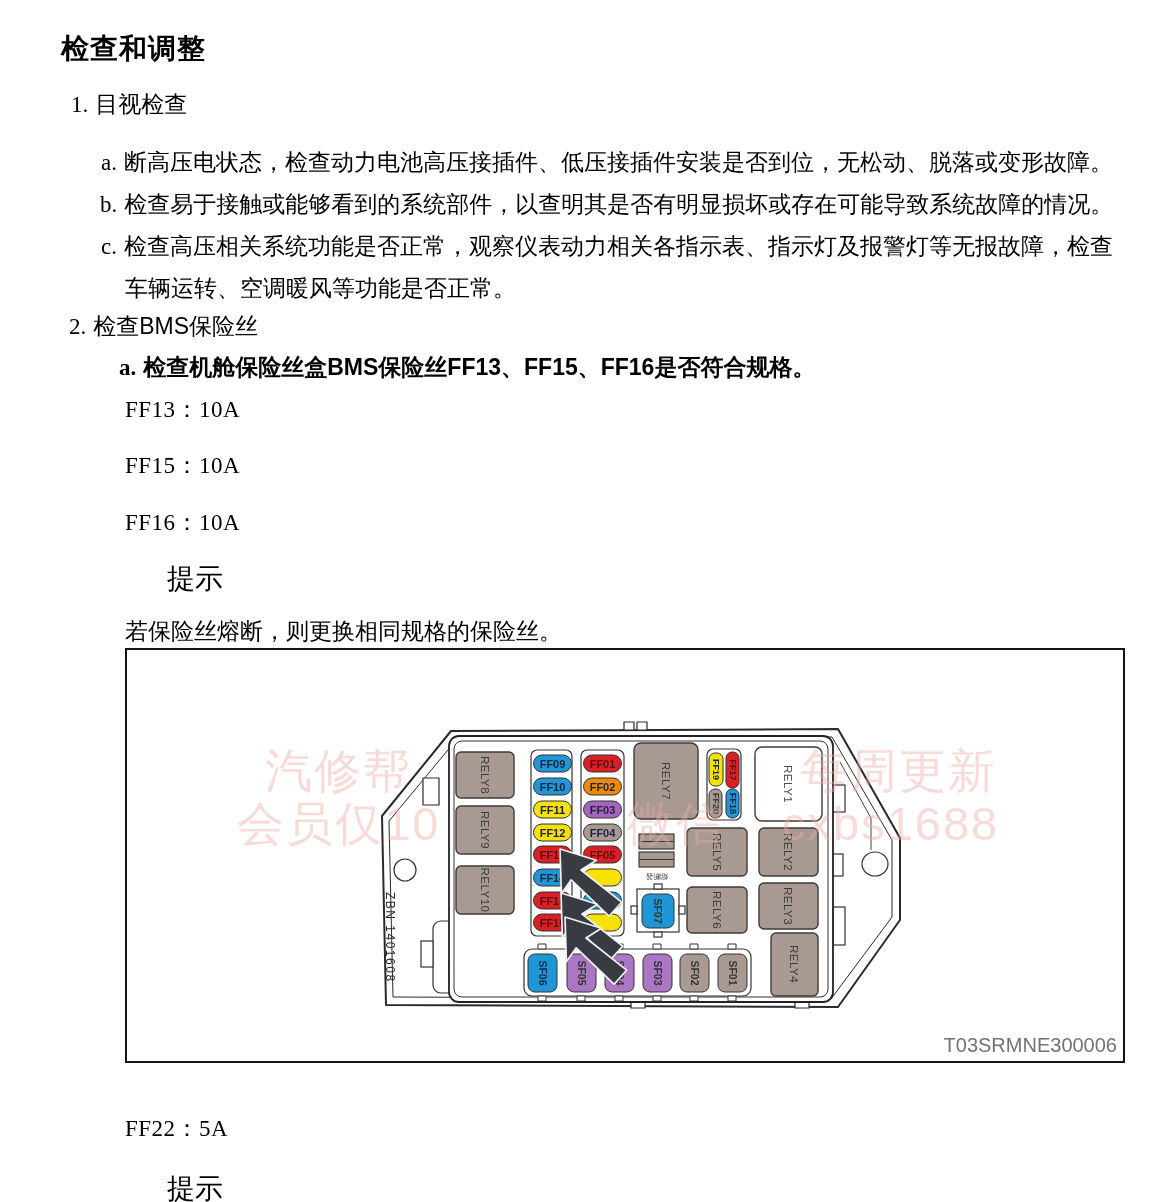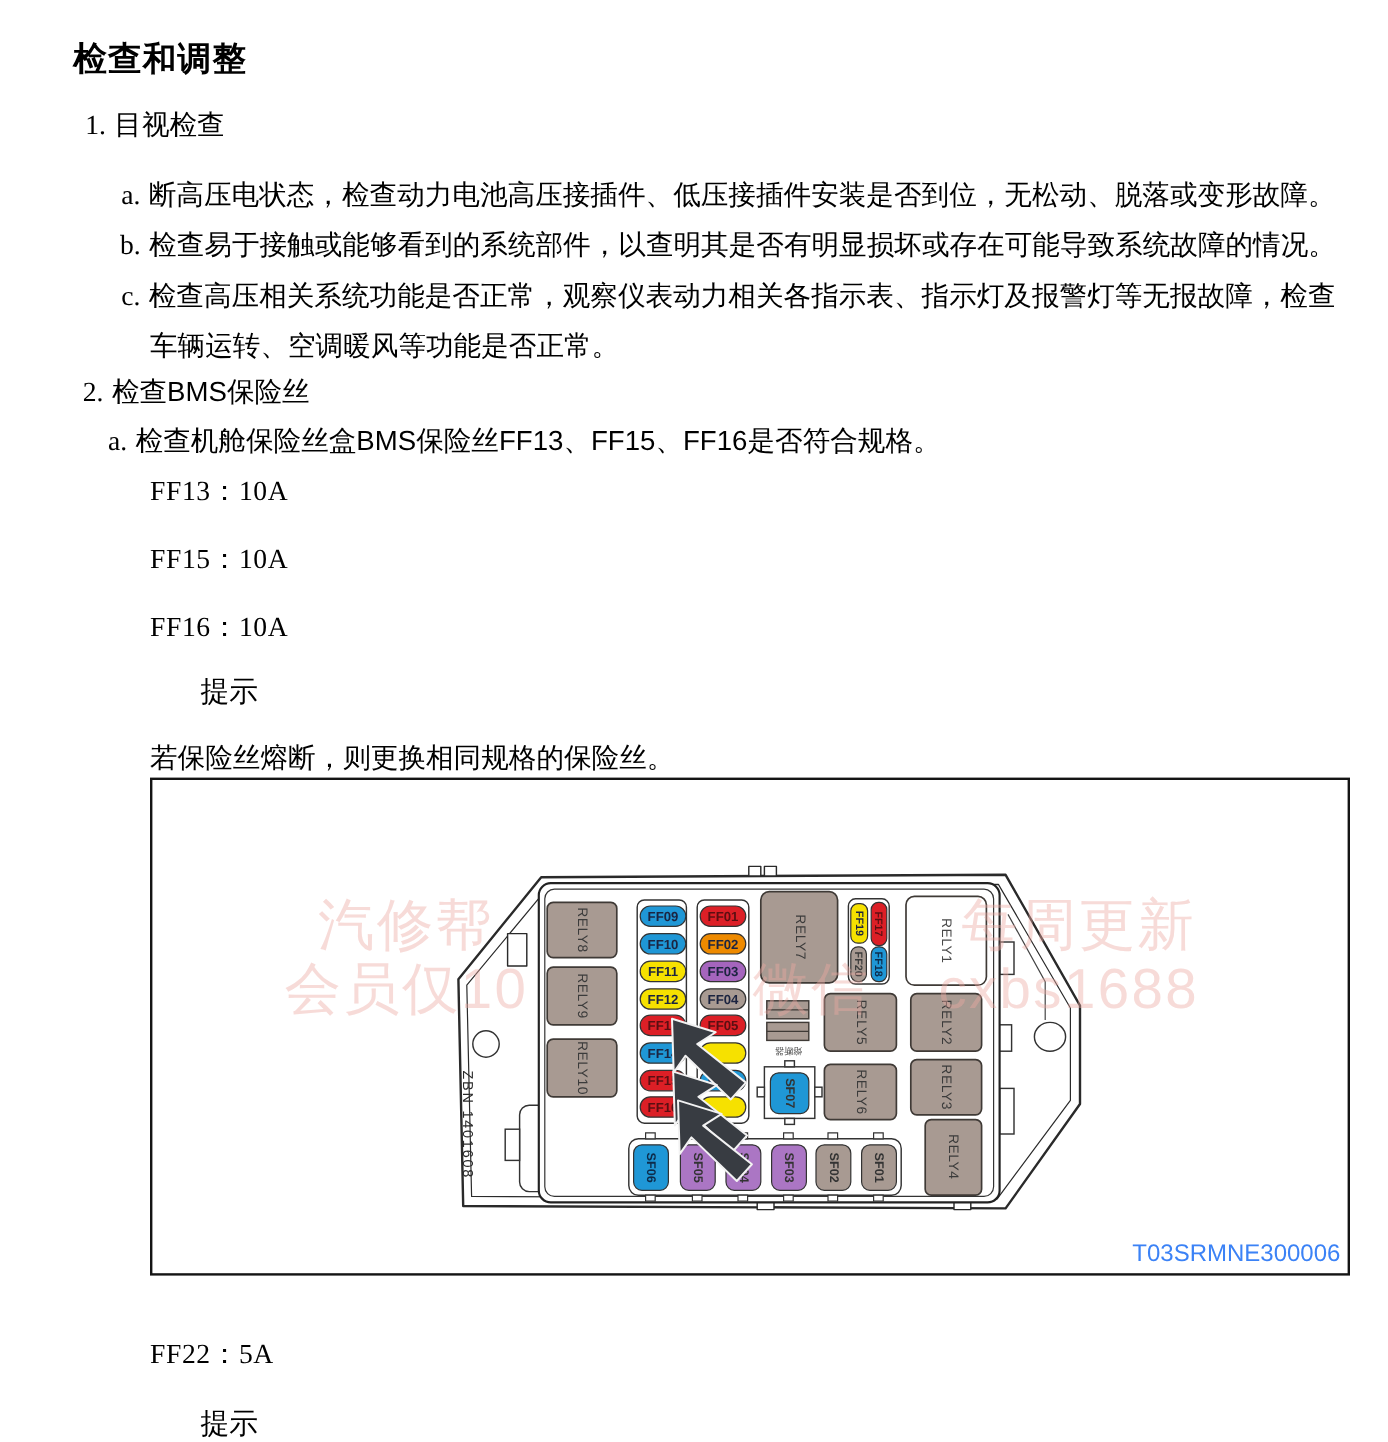"a. 检查机舱保险丝盒BMS保险丝FF13、FF15、FF16是否符合规格。" div.abs { font-weight: none -> bold; left: 90px -> 119px }
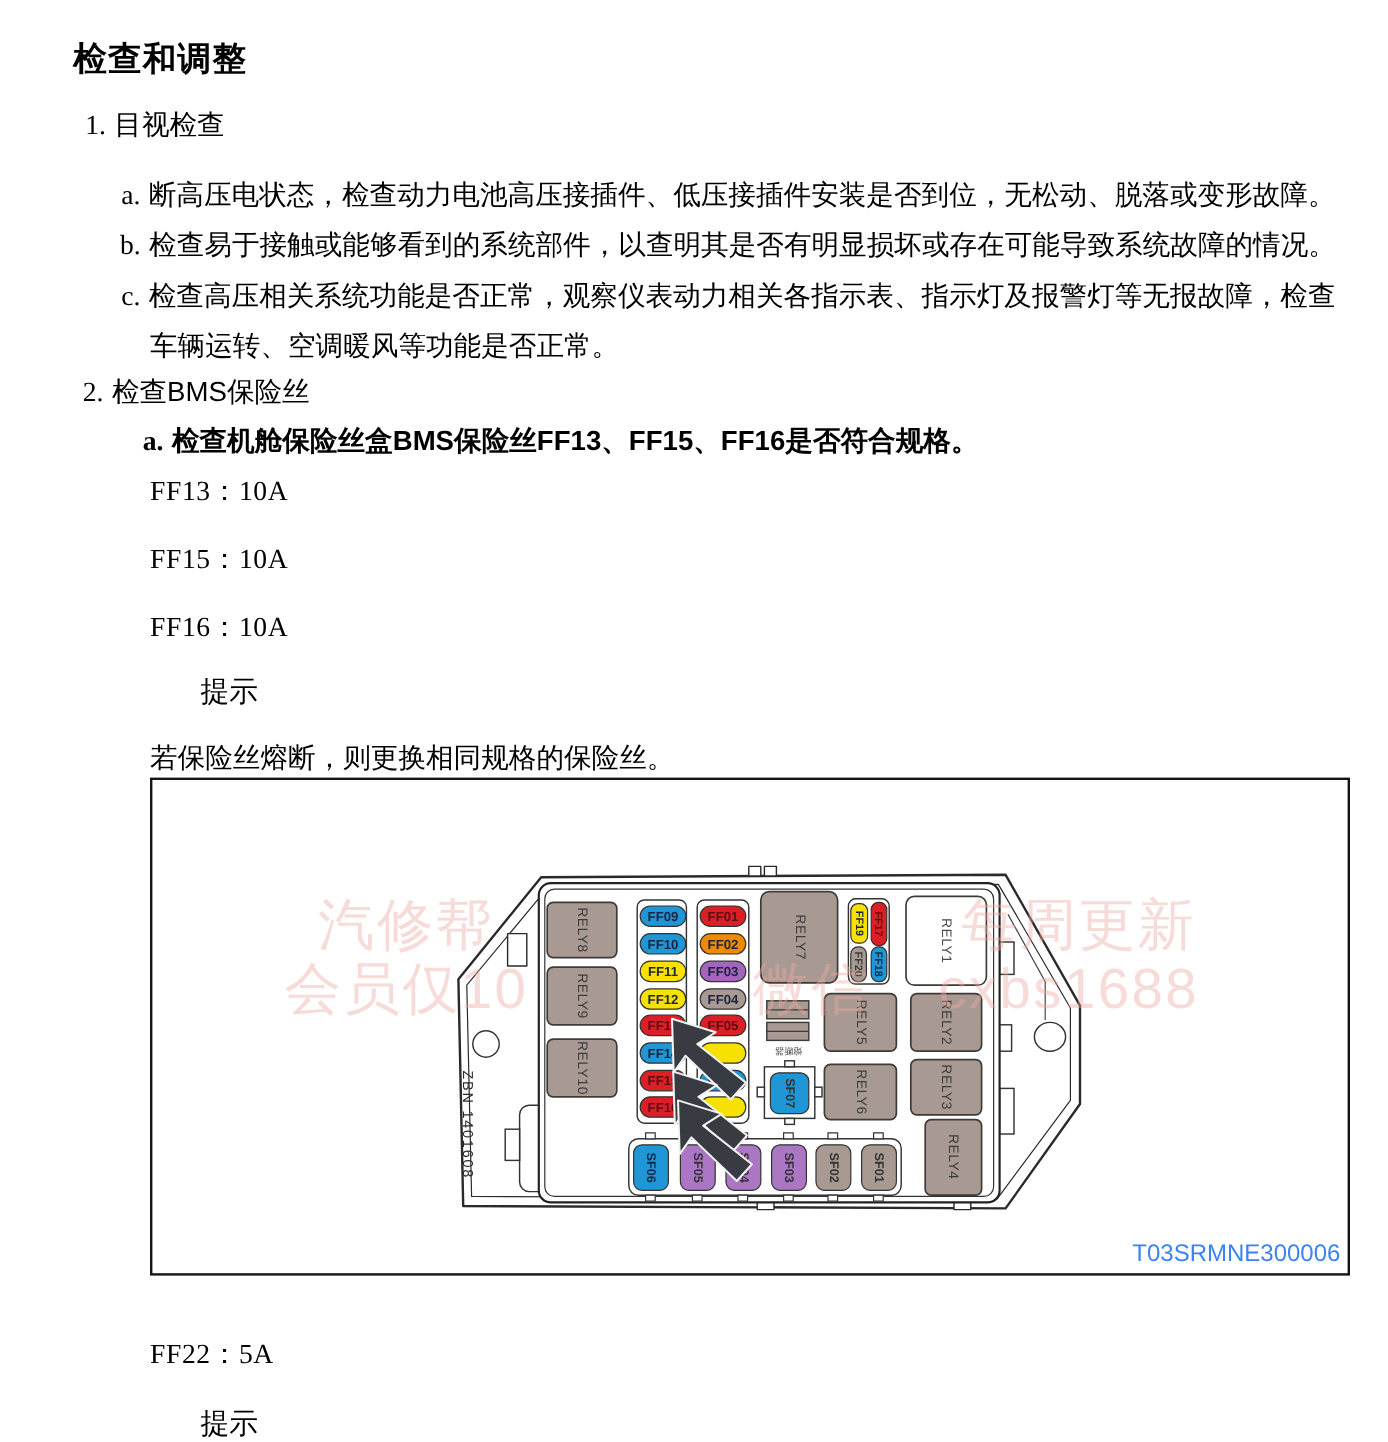"提示" .tip { font-size: 24px -> 28px }
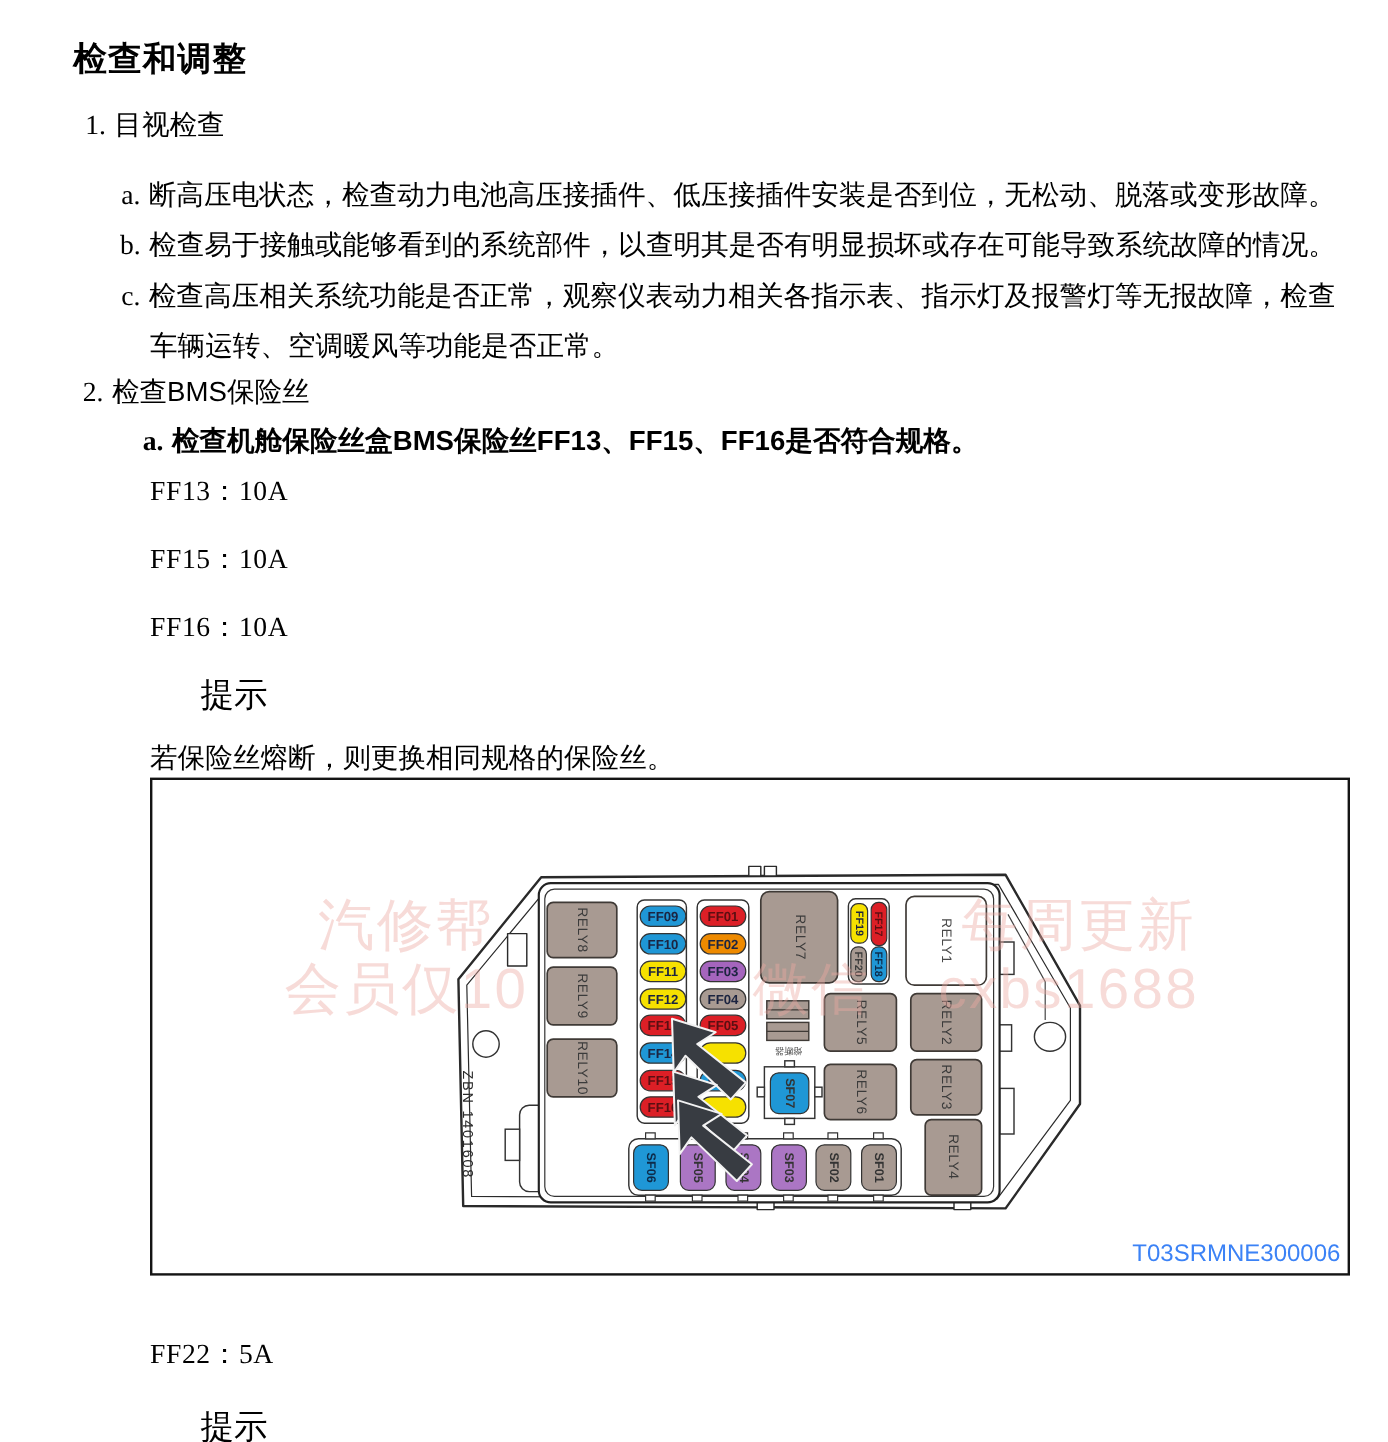"T03SRMNE300006" .caption { color: #3b82f6 -> #737373 }
